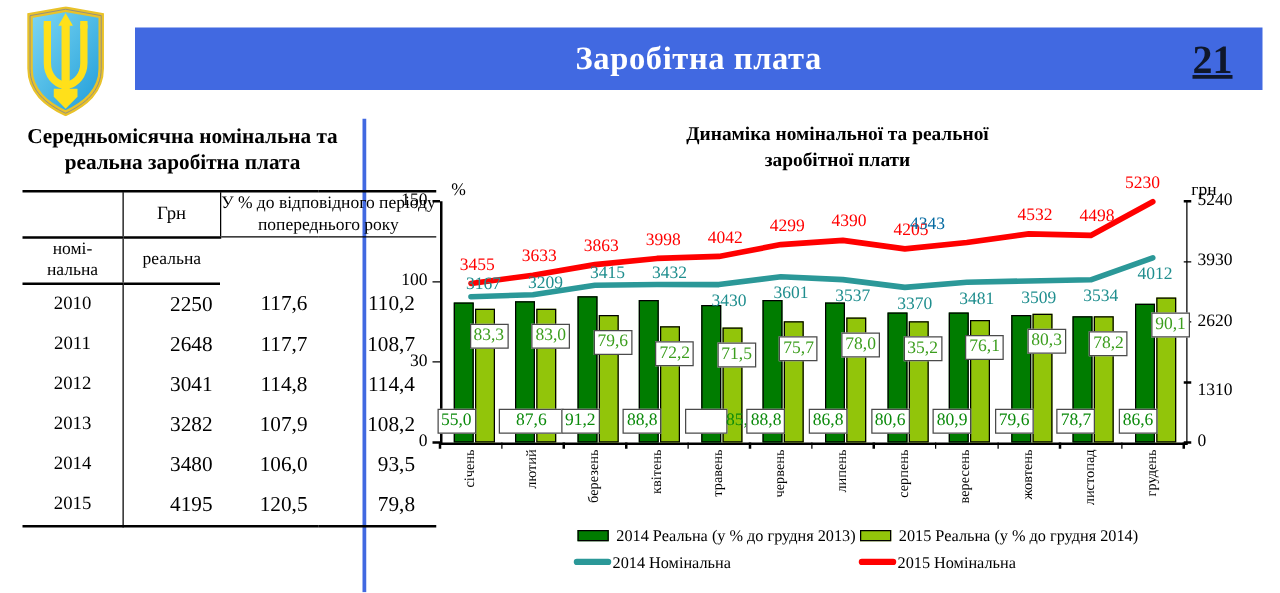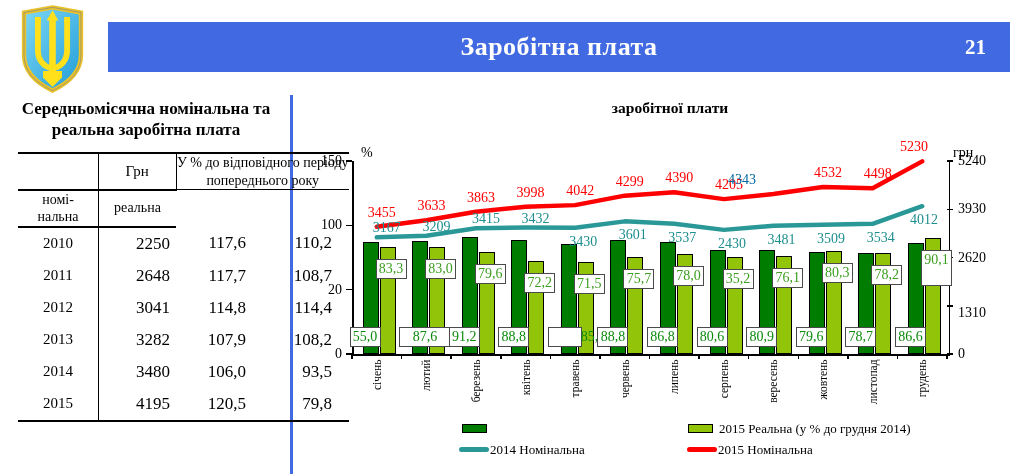"21" .page-num { color: #ffffff -> #0f172a; font-size: 21px -> 32px; text-decoration: none -> underline }
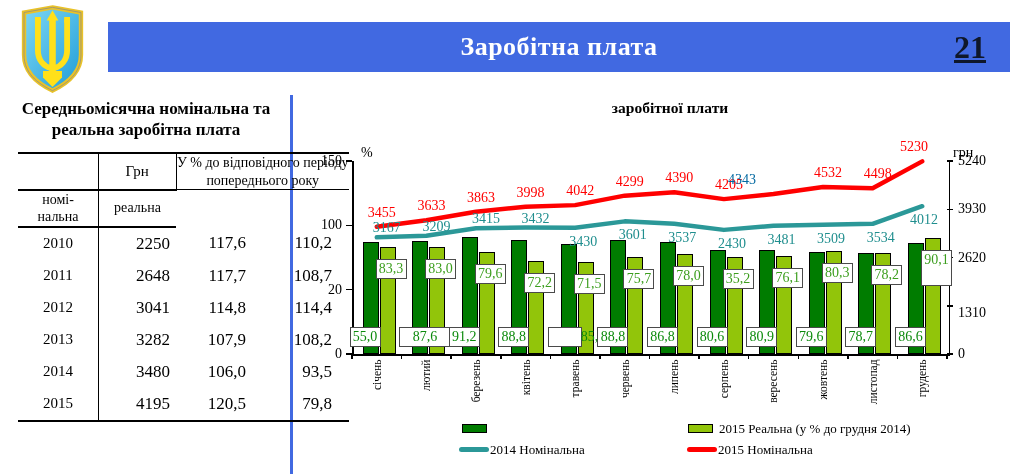"Динаміка номінальної та реальної" div { html: none -> <div>Динаміка номінальної та реальної</div> }
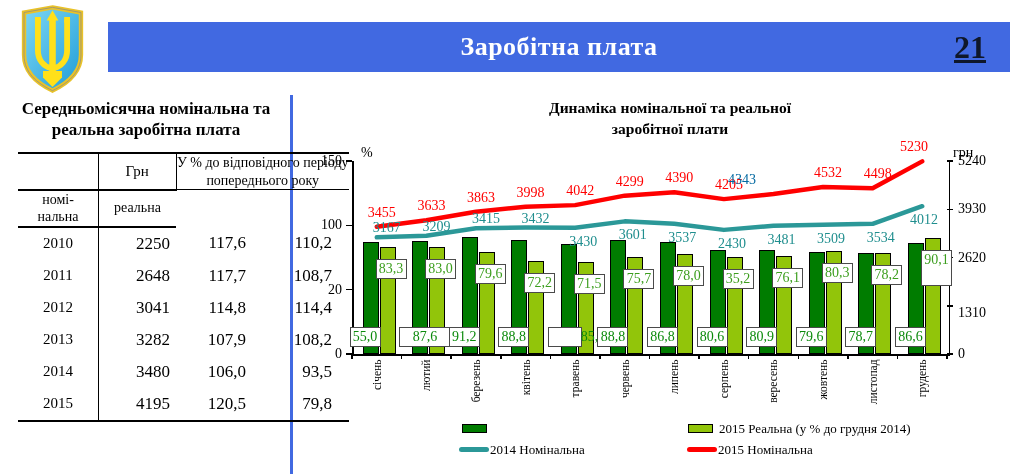"2430" div.linelab { text: 2430 -> 3370 }
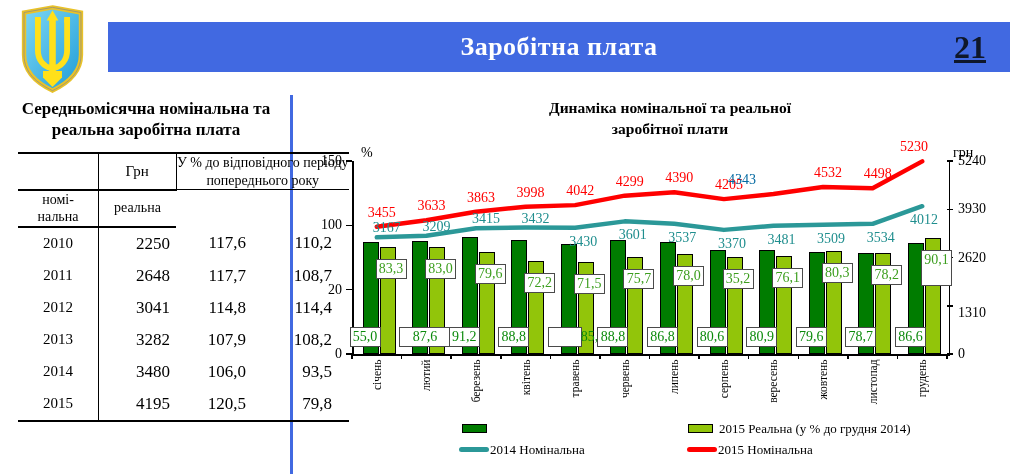"90,1" div.barlab { height: 36px -> 20px }
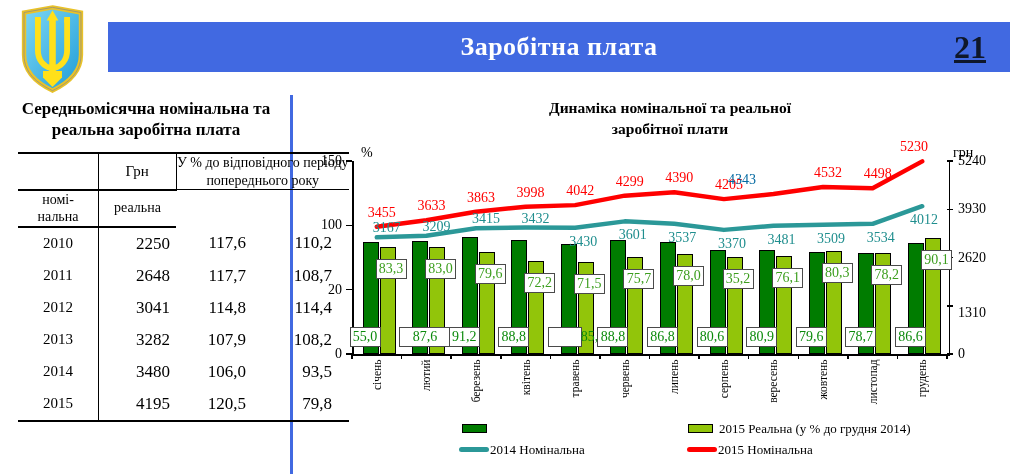"20" div.ticklab { text: 20 -> 30 }
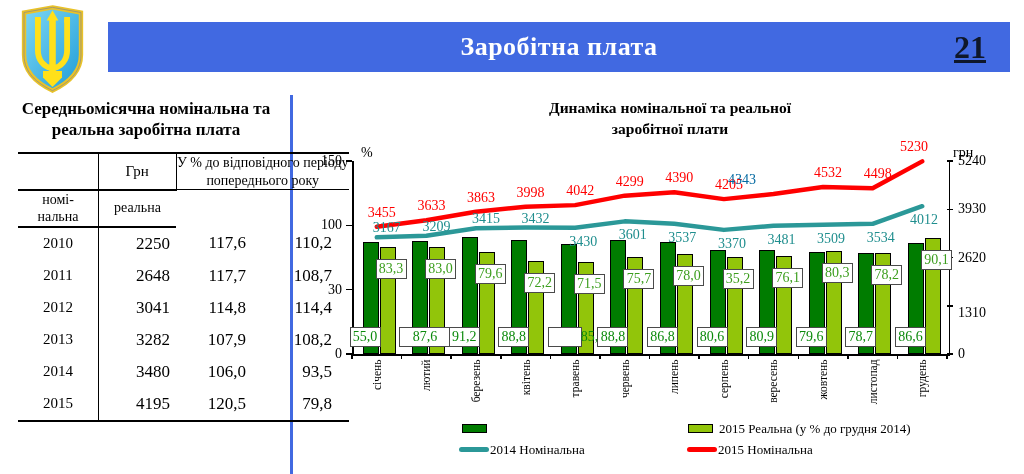"2014 Реальна (у % до" div.leg-txt { html: none -> <div>2014 Реальна (у % до грудня 2013)</div> }
